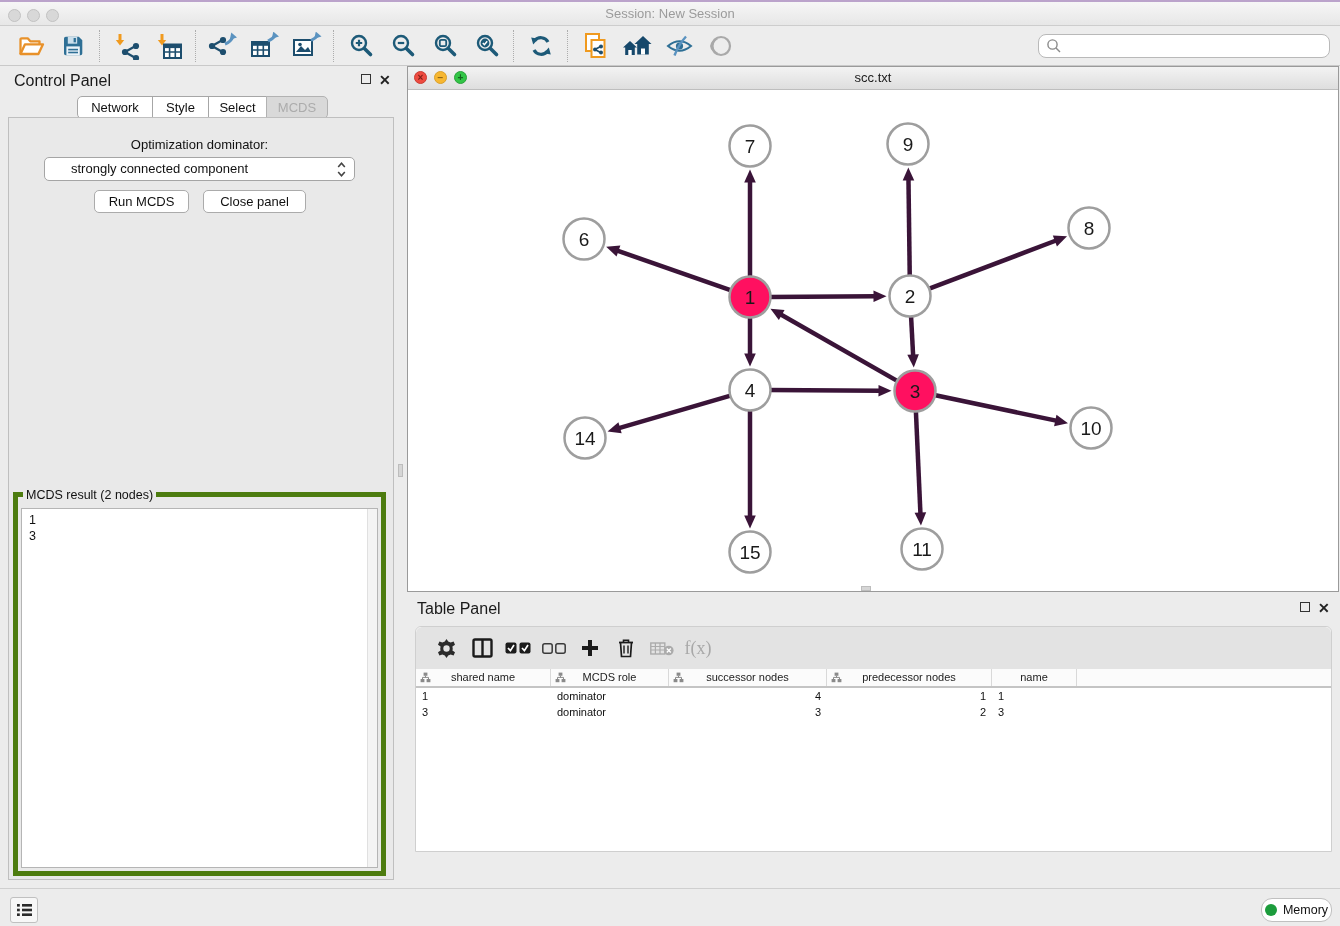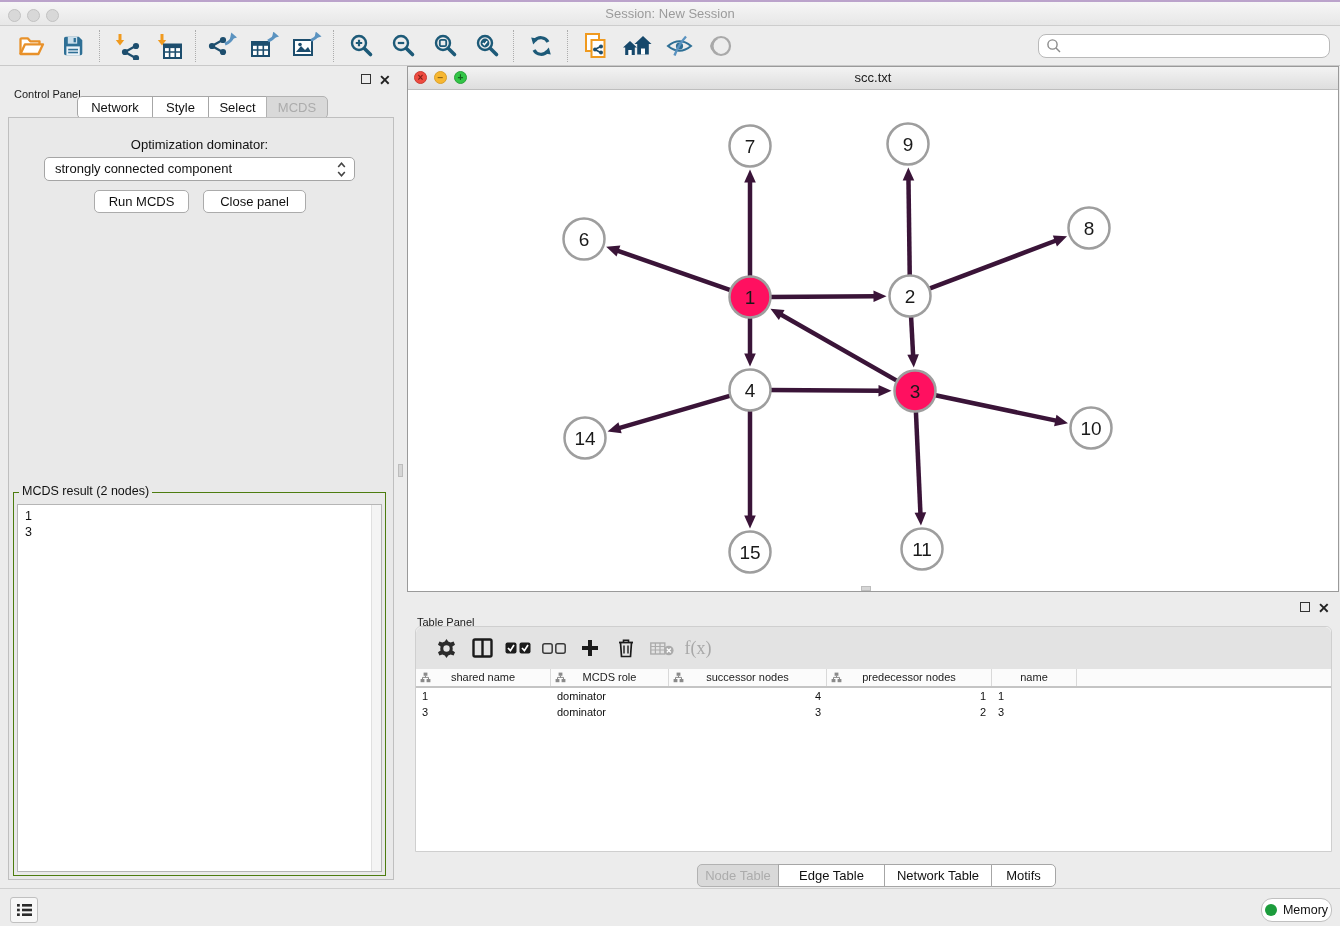"Control Panel" .cp-title,.tp-title { font-size: 11px -> 16px; margin-top: 16px -> none }
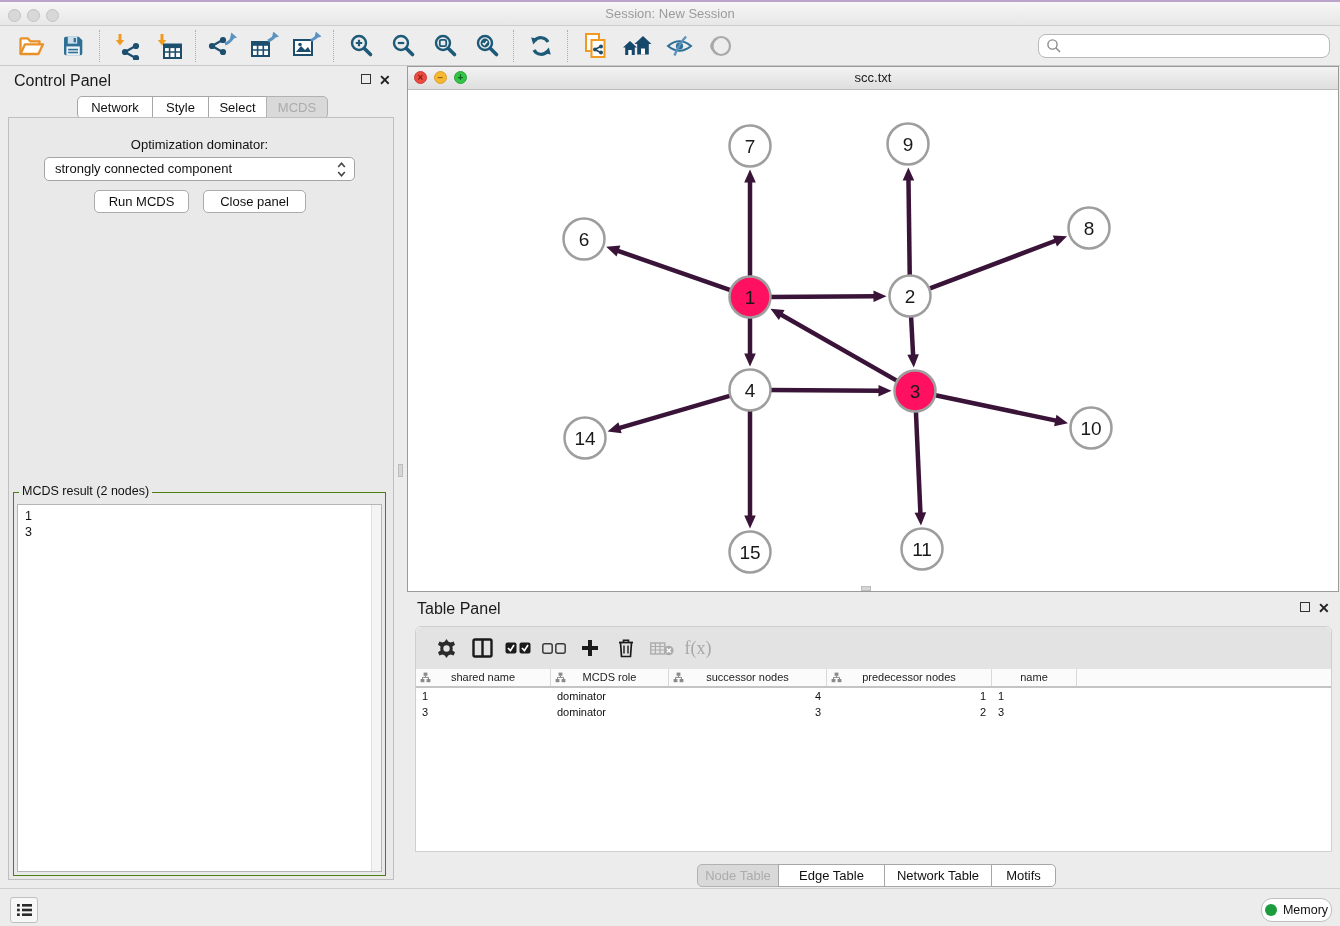"strongly connected component" .dropdown { padding-left: 10px -> 26px }
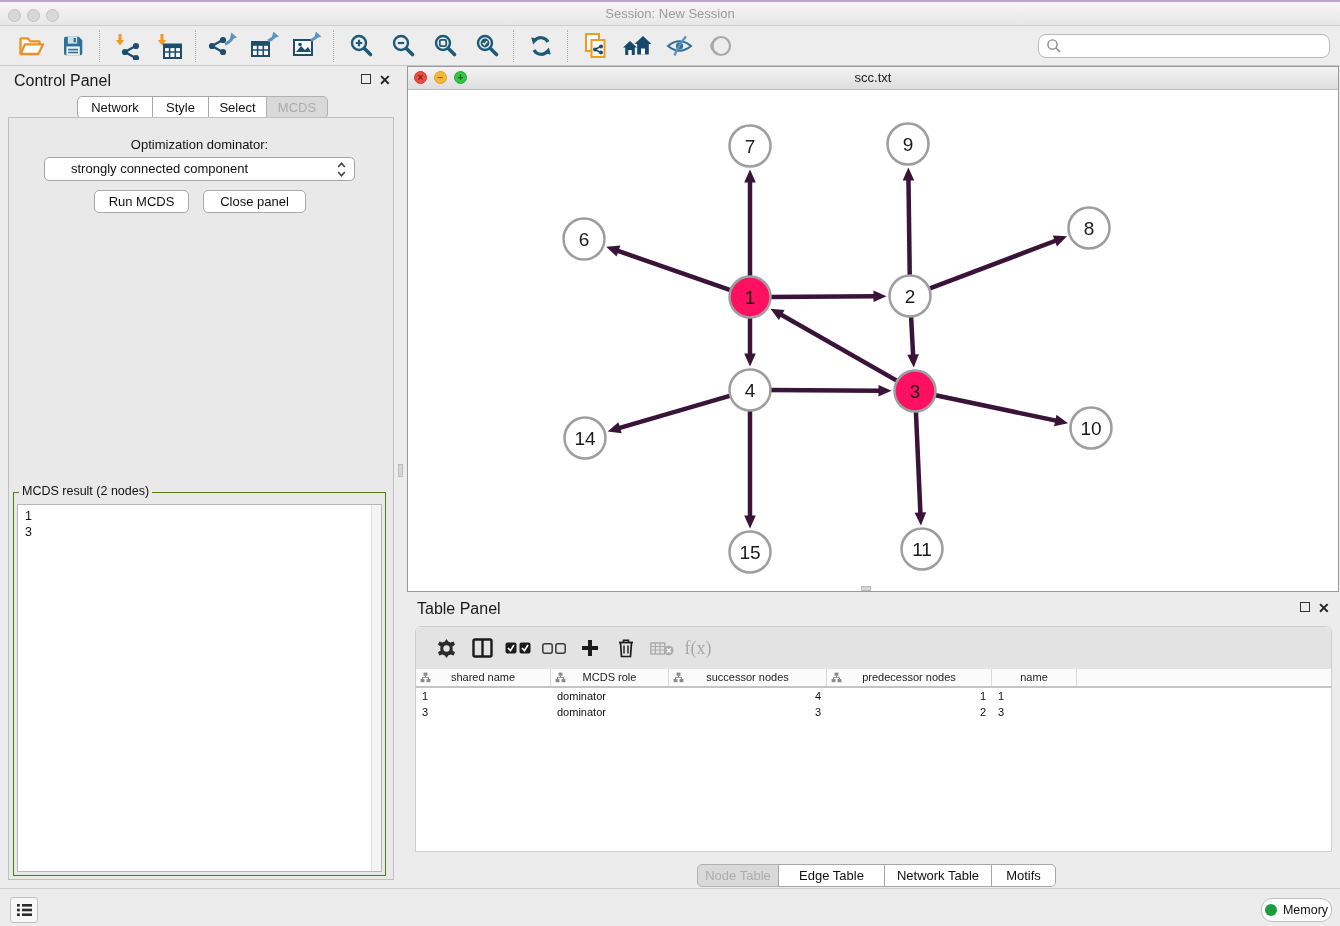"MCDS result (2 nodes)" .result-box { border: 1px solid #4d7c0f -> 5px solid #4d7c0f }
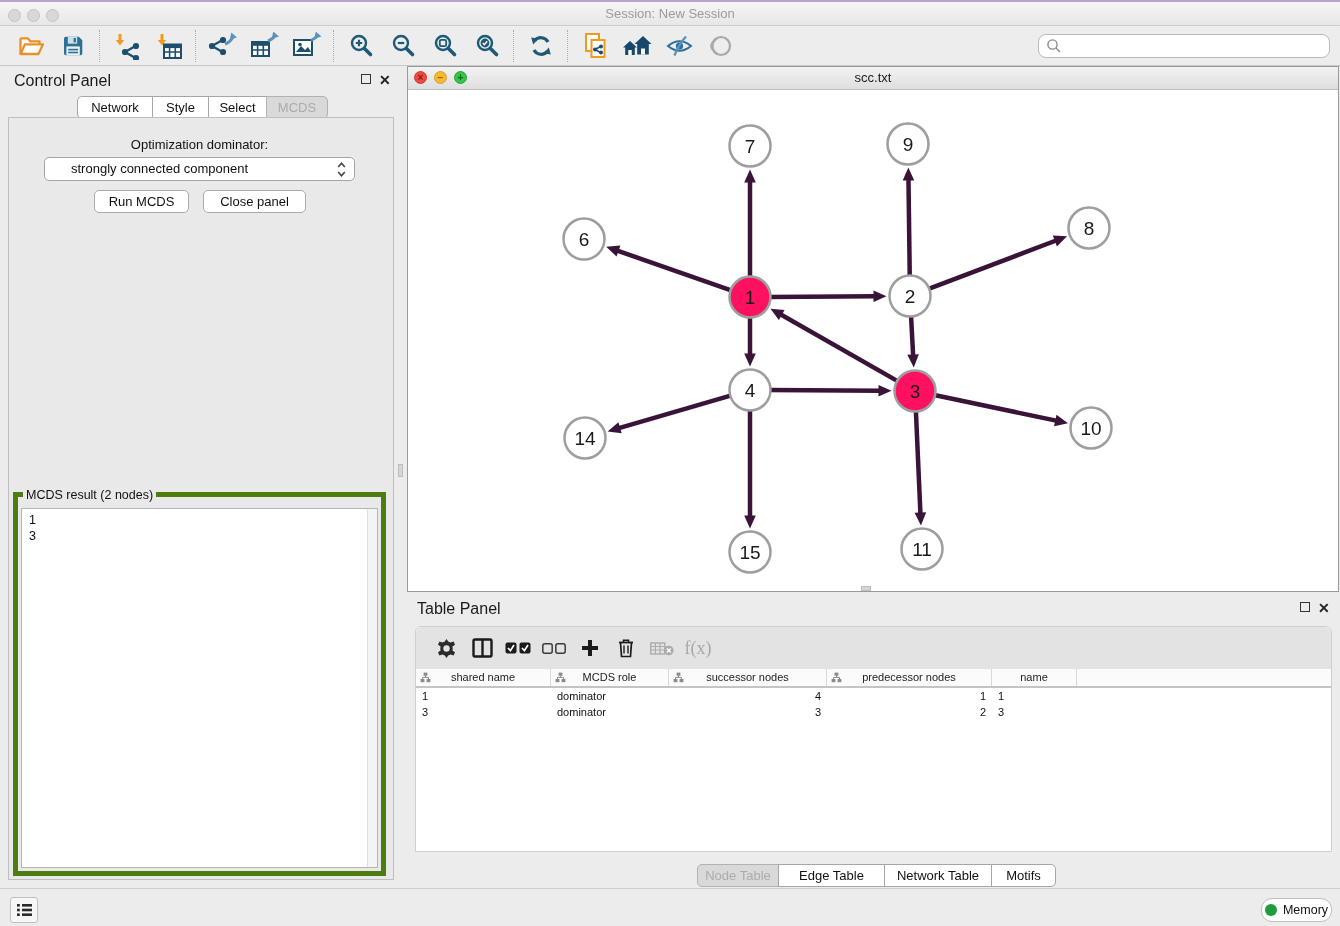"Node Table" div.tabs { html: <div> <div>Node Table</div> <div>Edge Table</div> <div>Network Table</div> <div>Motifs</div> </div> -> none }
